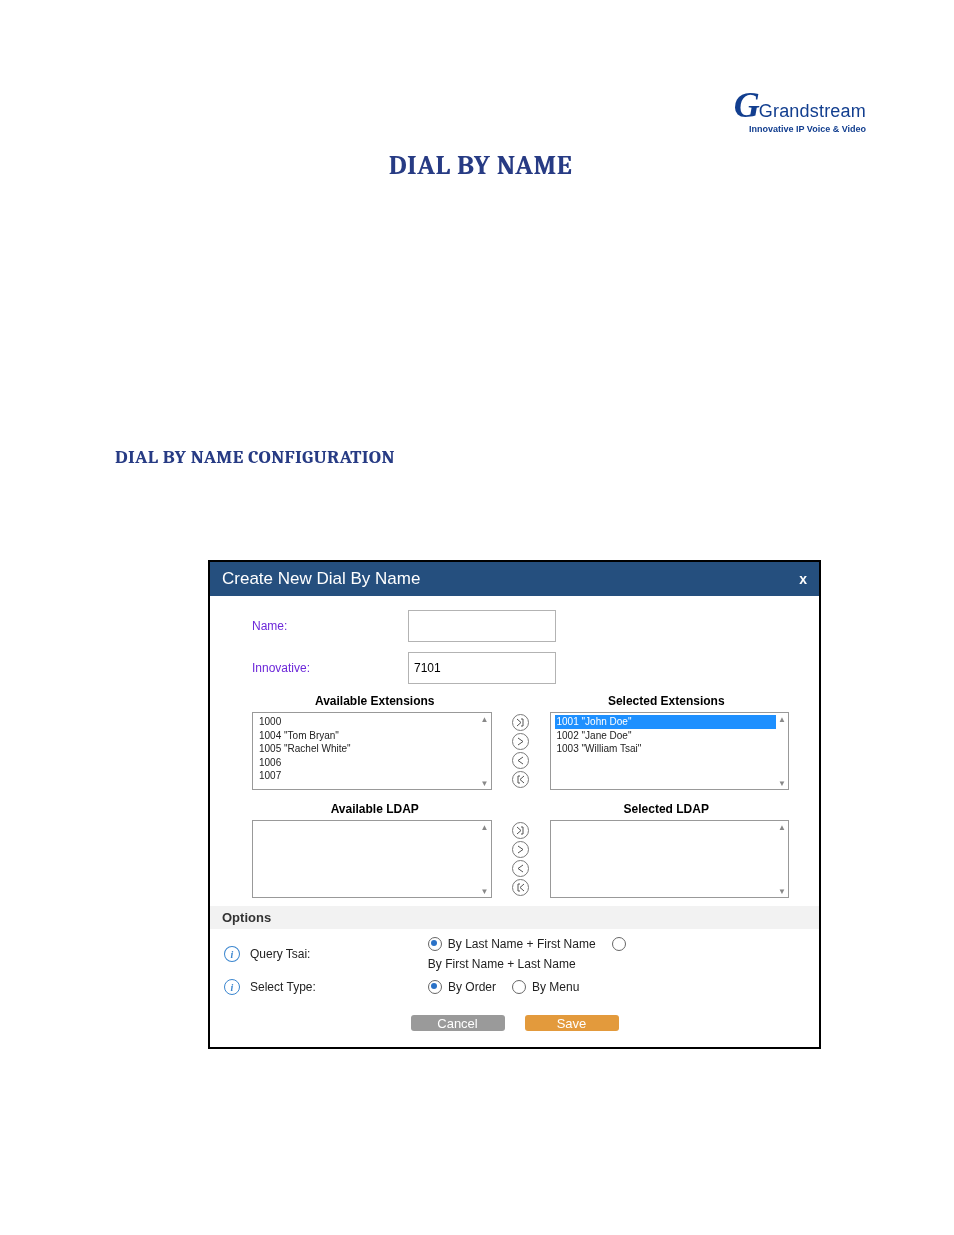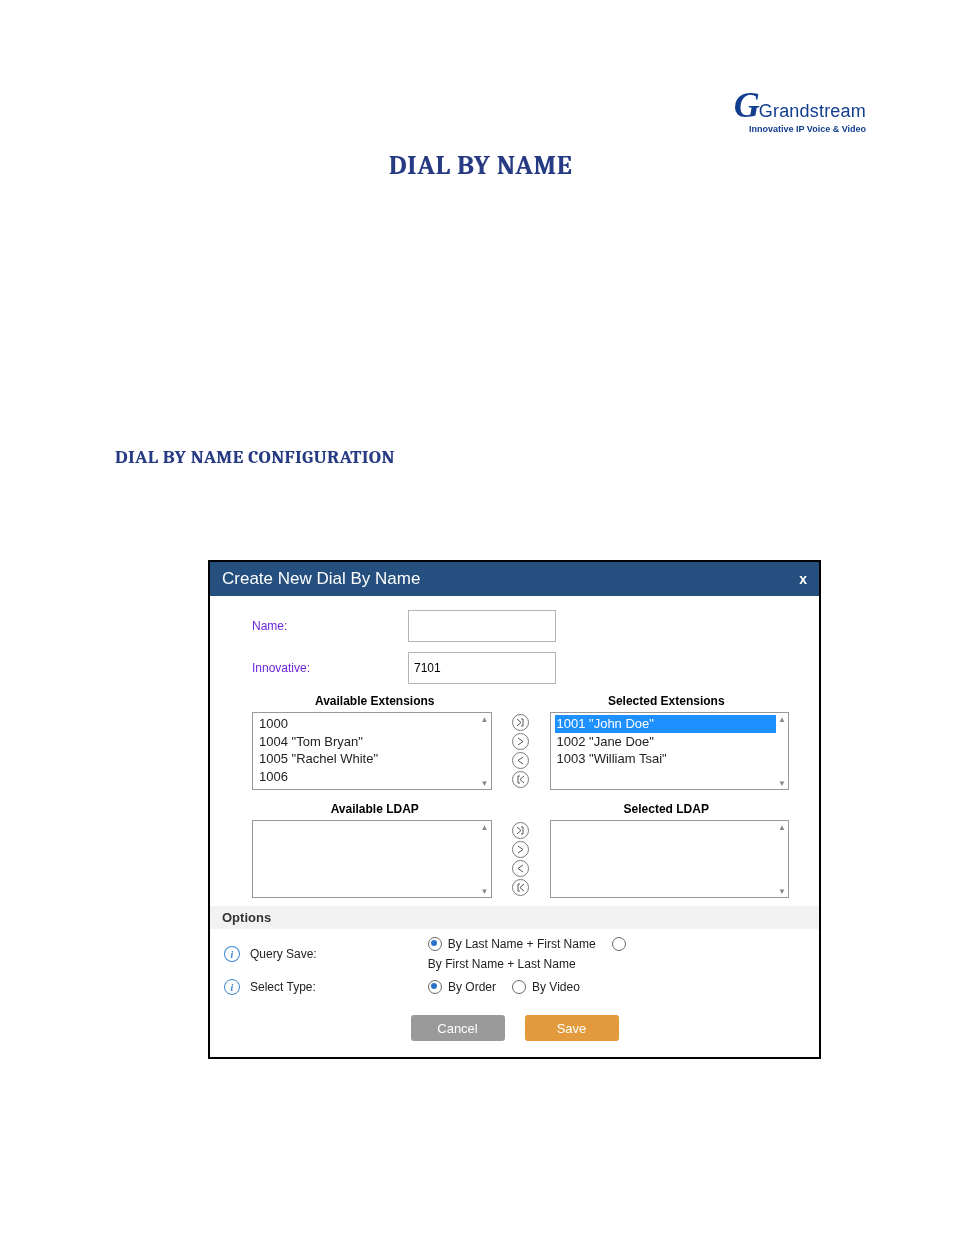"1000" .listbox { font-size: 13px -> 10px }
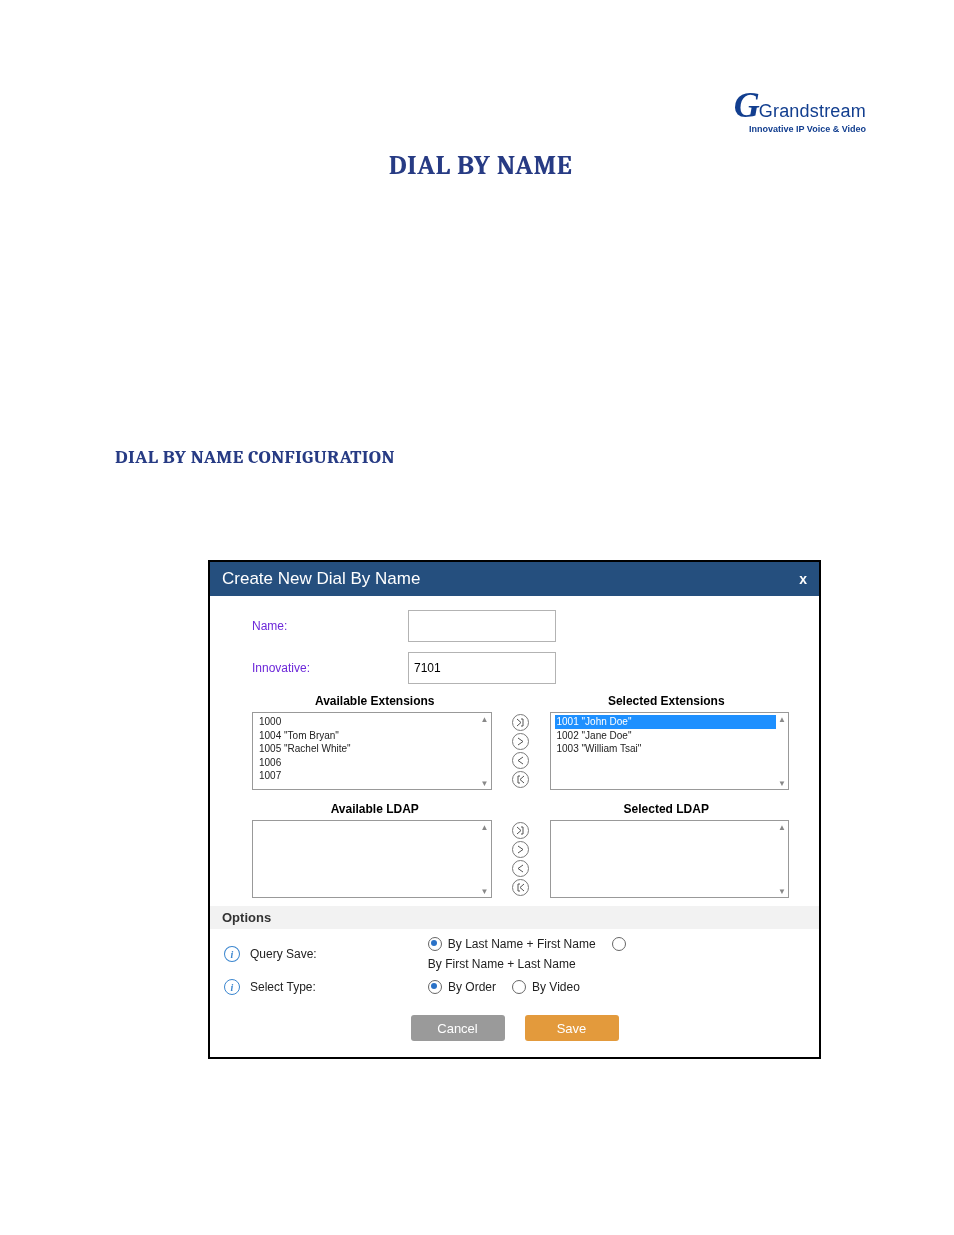"Query Save:" span.opt-label { text: Save -> Tsai }
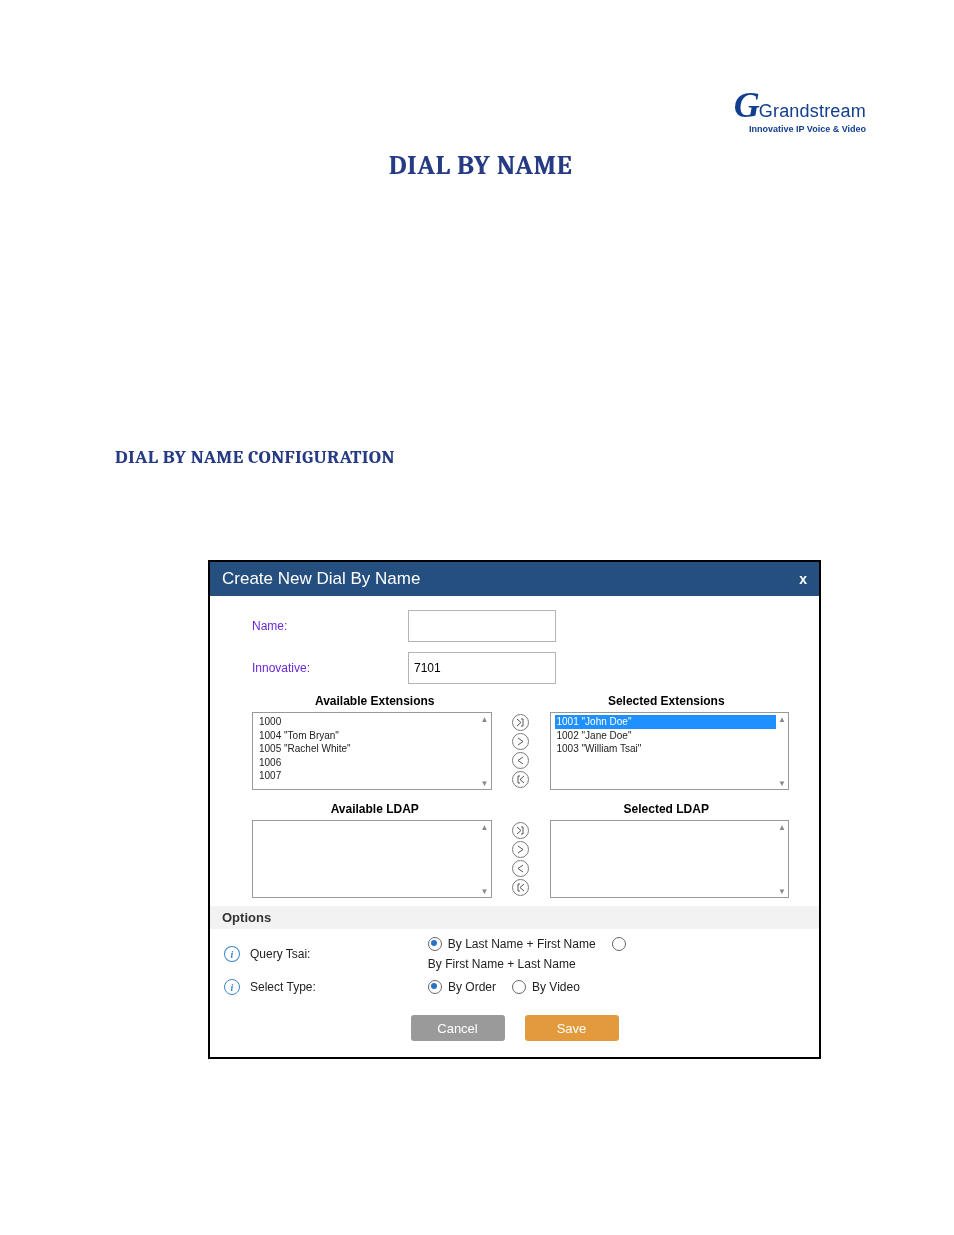"By Video" span.radio-label { text: Video -> Menu }
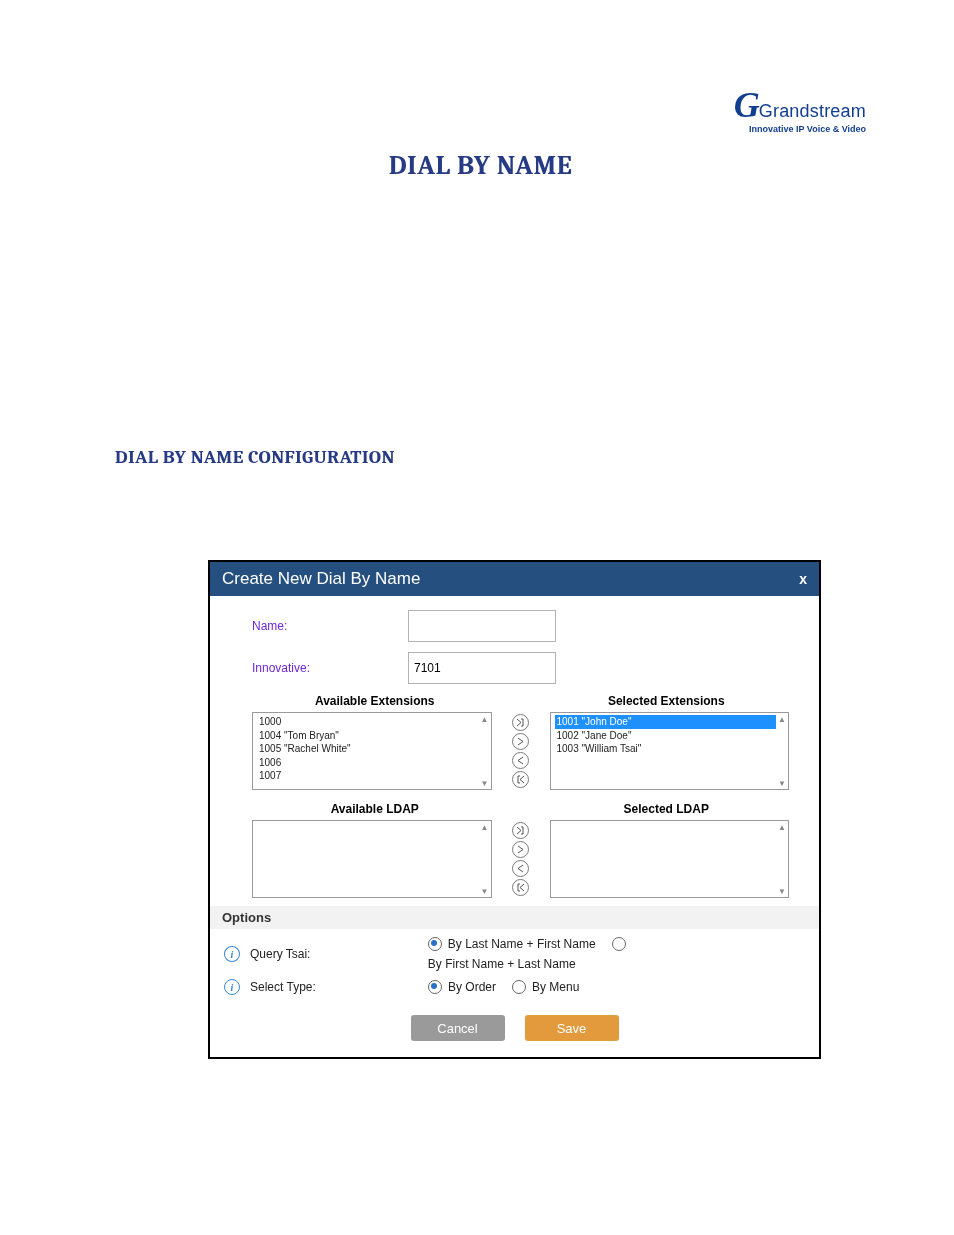"Cancel" .btn { height: 26px -> 16px }
